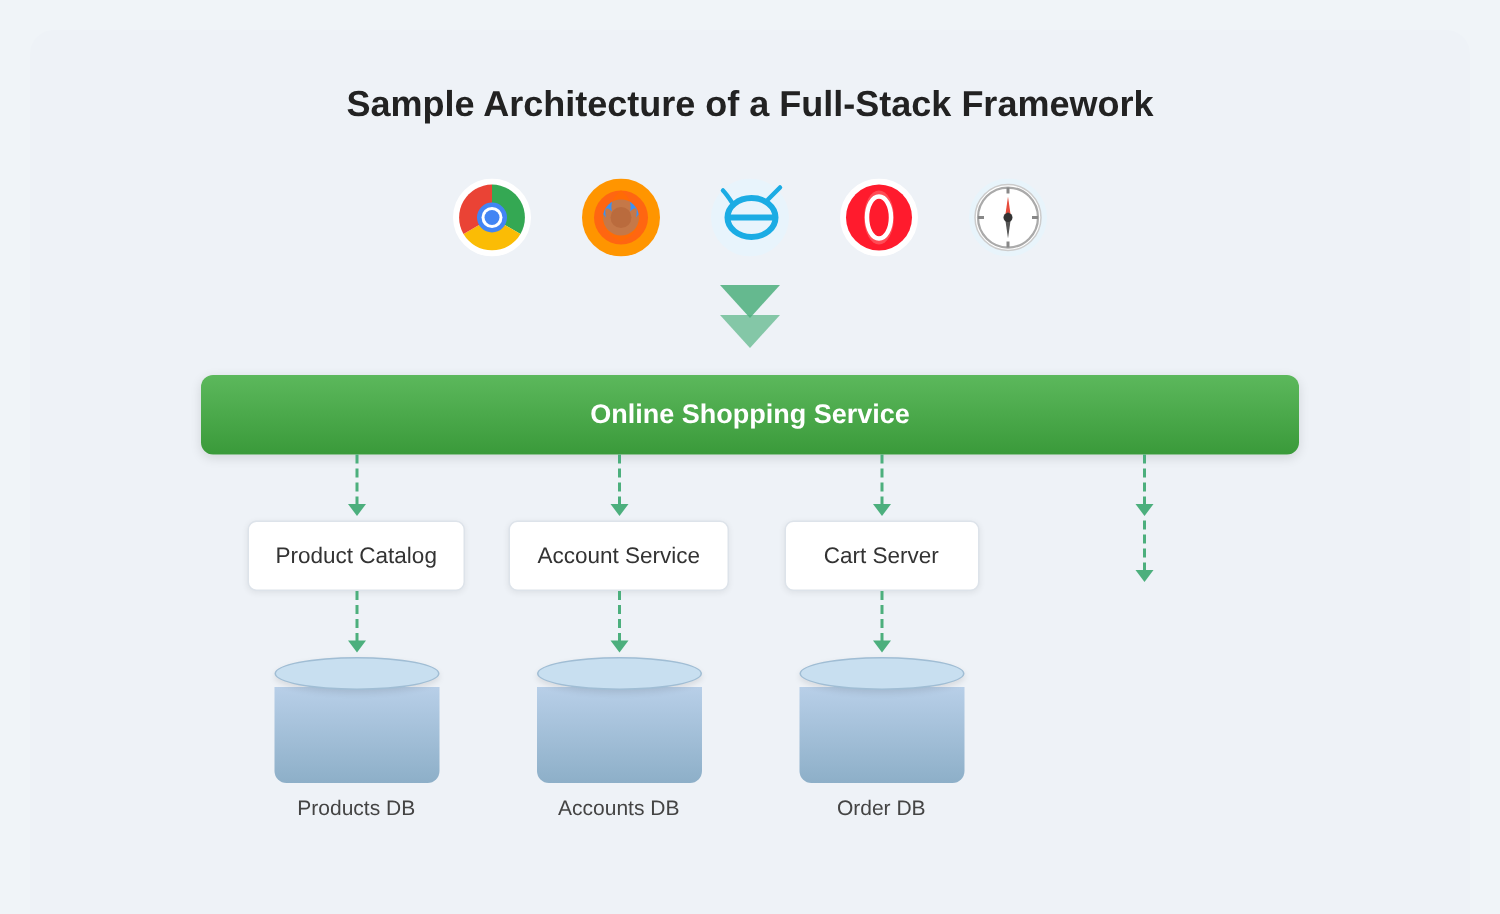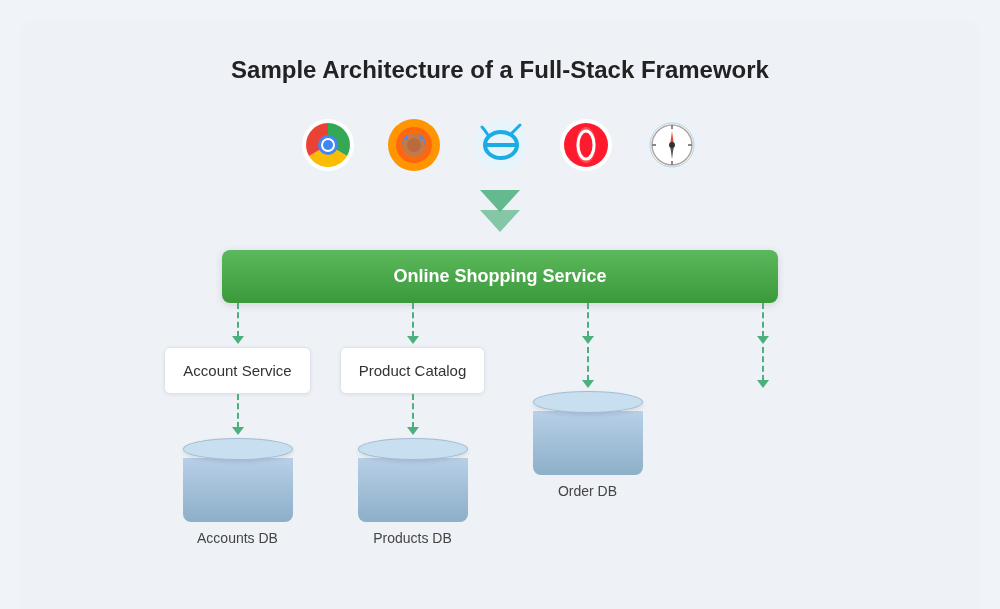"Online Shopping Service" .service-bar { width: 556px -> 732px }
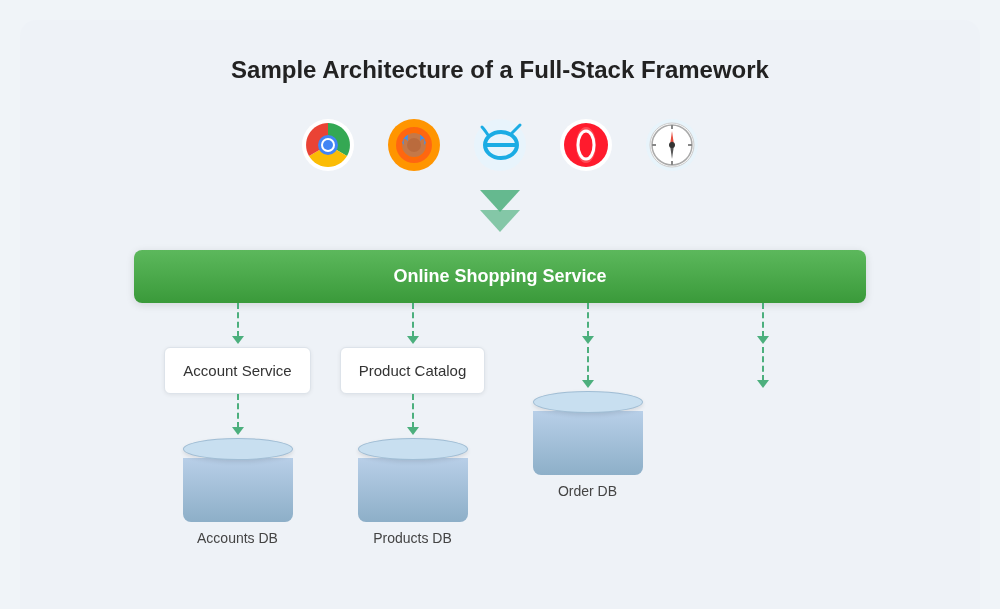"Account Service" div.service-column { order: before "Product Catalog" -> after "Product Catalog" }
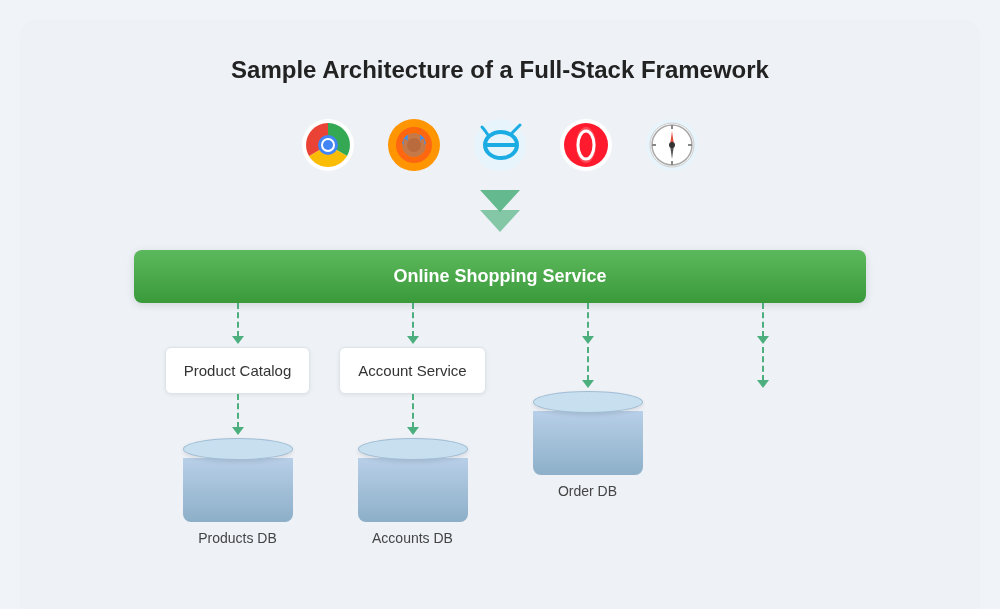"Cart Server" div.service-box { html: none -> <div> <span>Cart Server</span> </div> }
